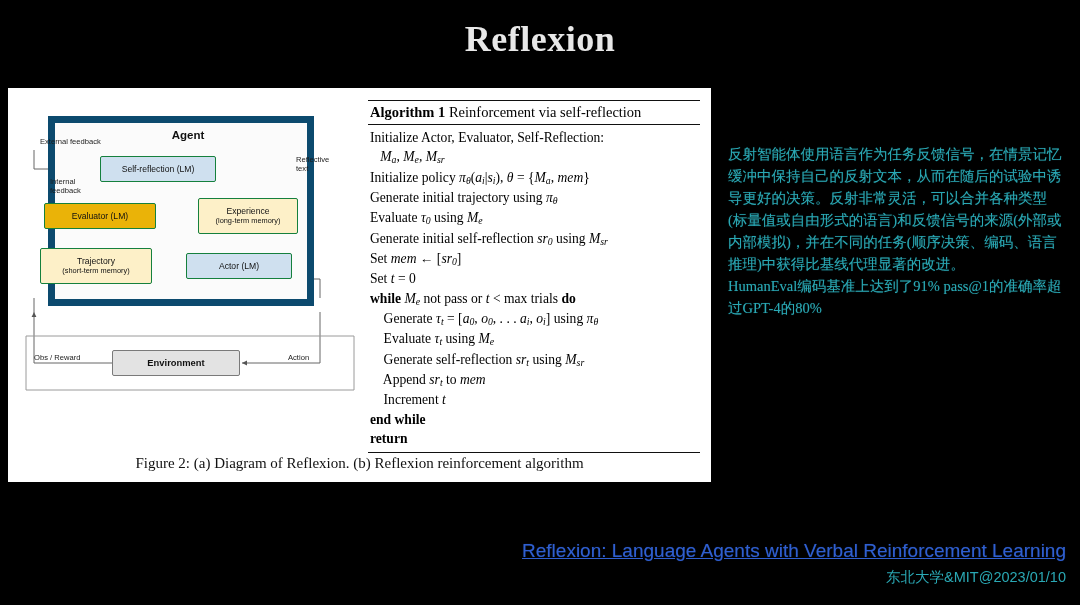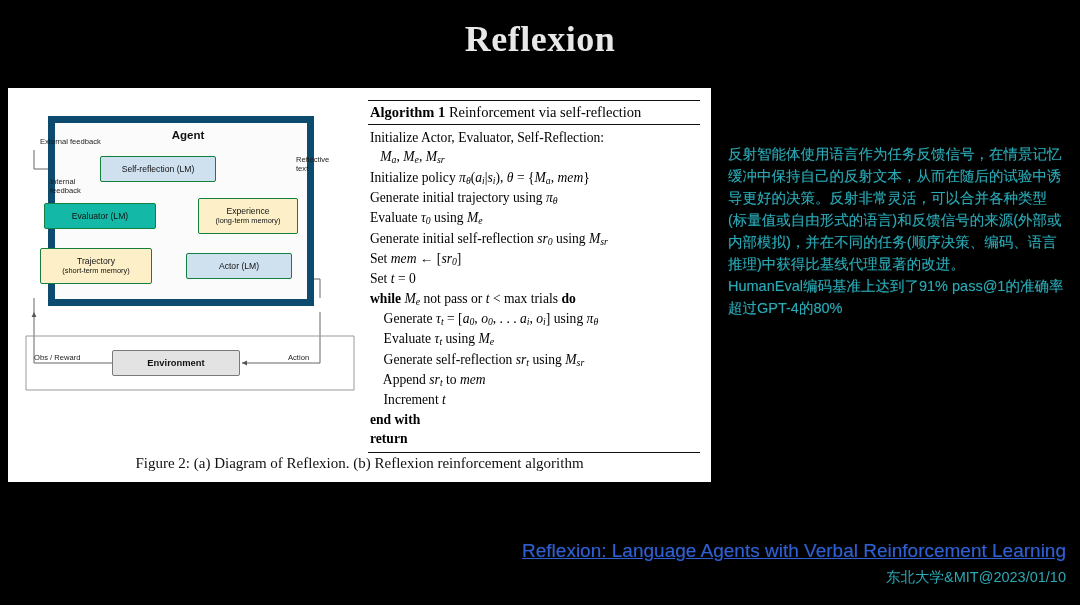"反射智能体使用语言作为任务反馈信号，在情景记忆缓冲中保持自己的反射文本，从而在随" .annot p { font-family: none -> Liberation Serif, serif }
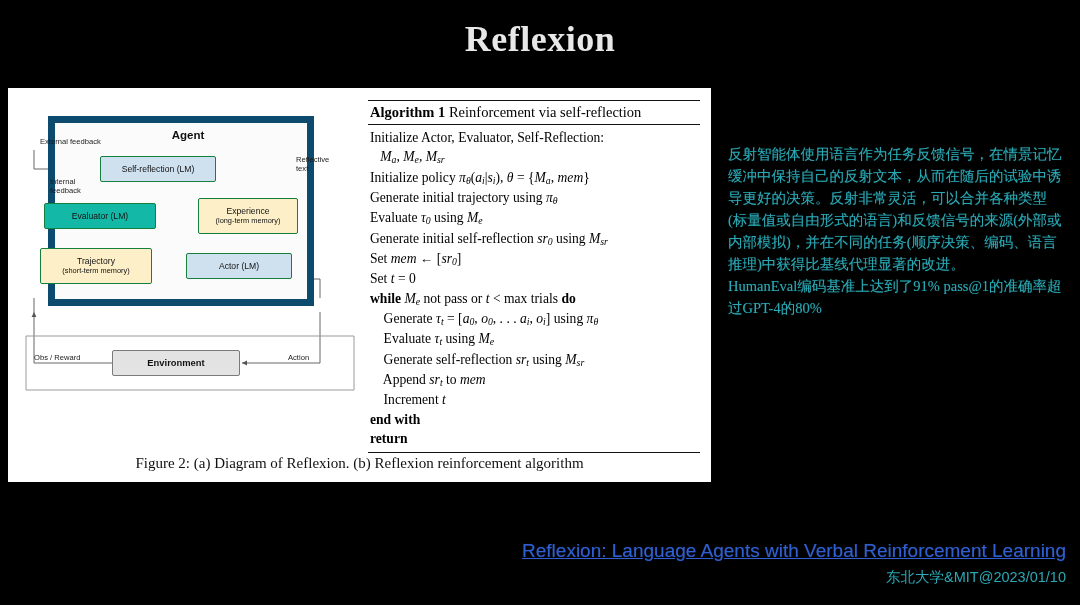"Evaluator (LM)" .n-eval { background: #14b8a6 -> #eab308 }
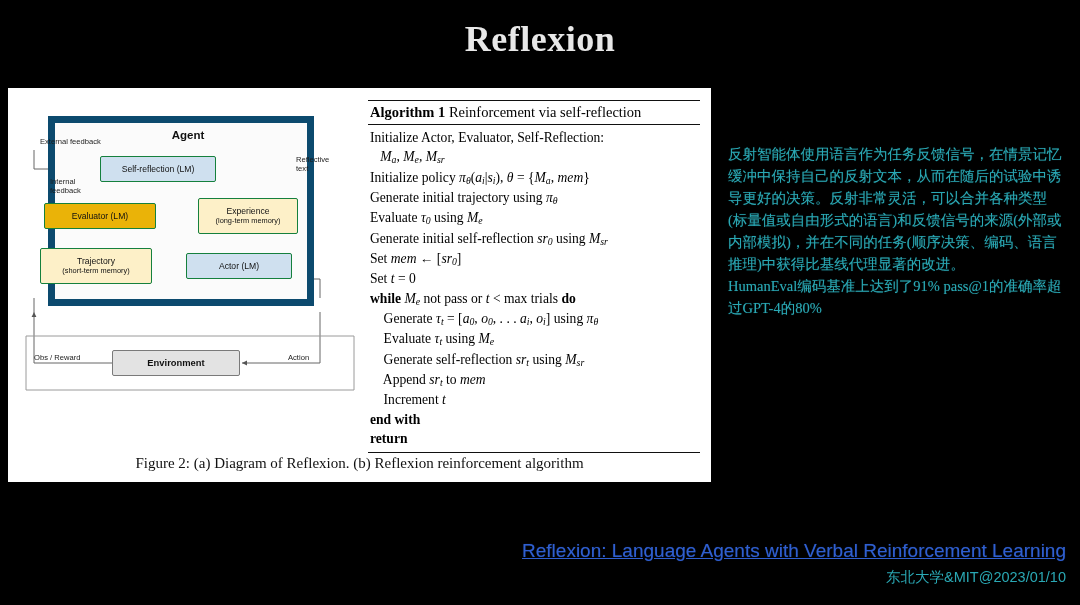"end with" span.bd { text: with -> while }
